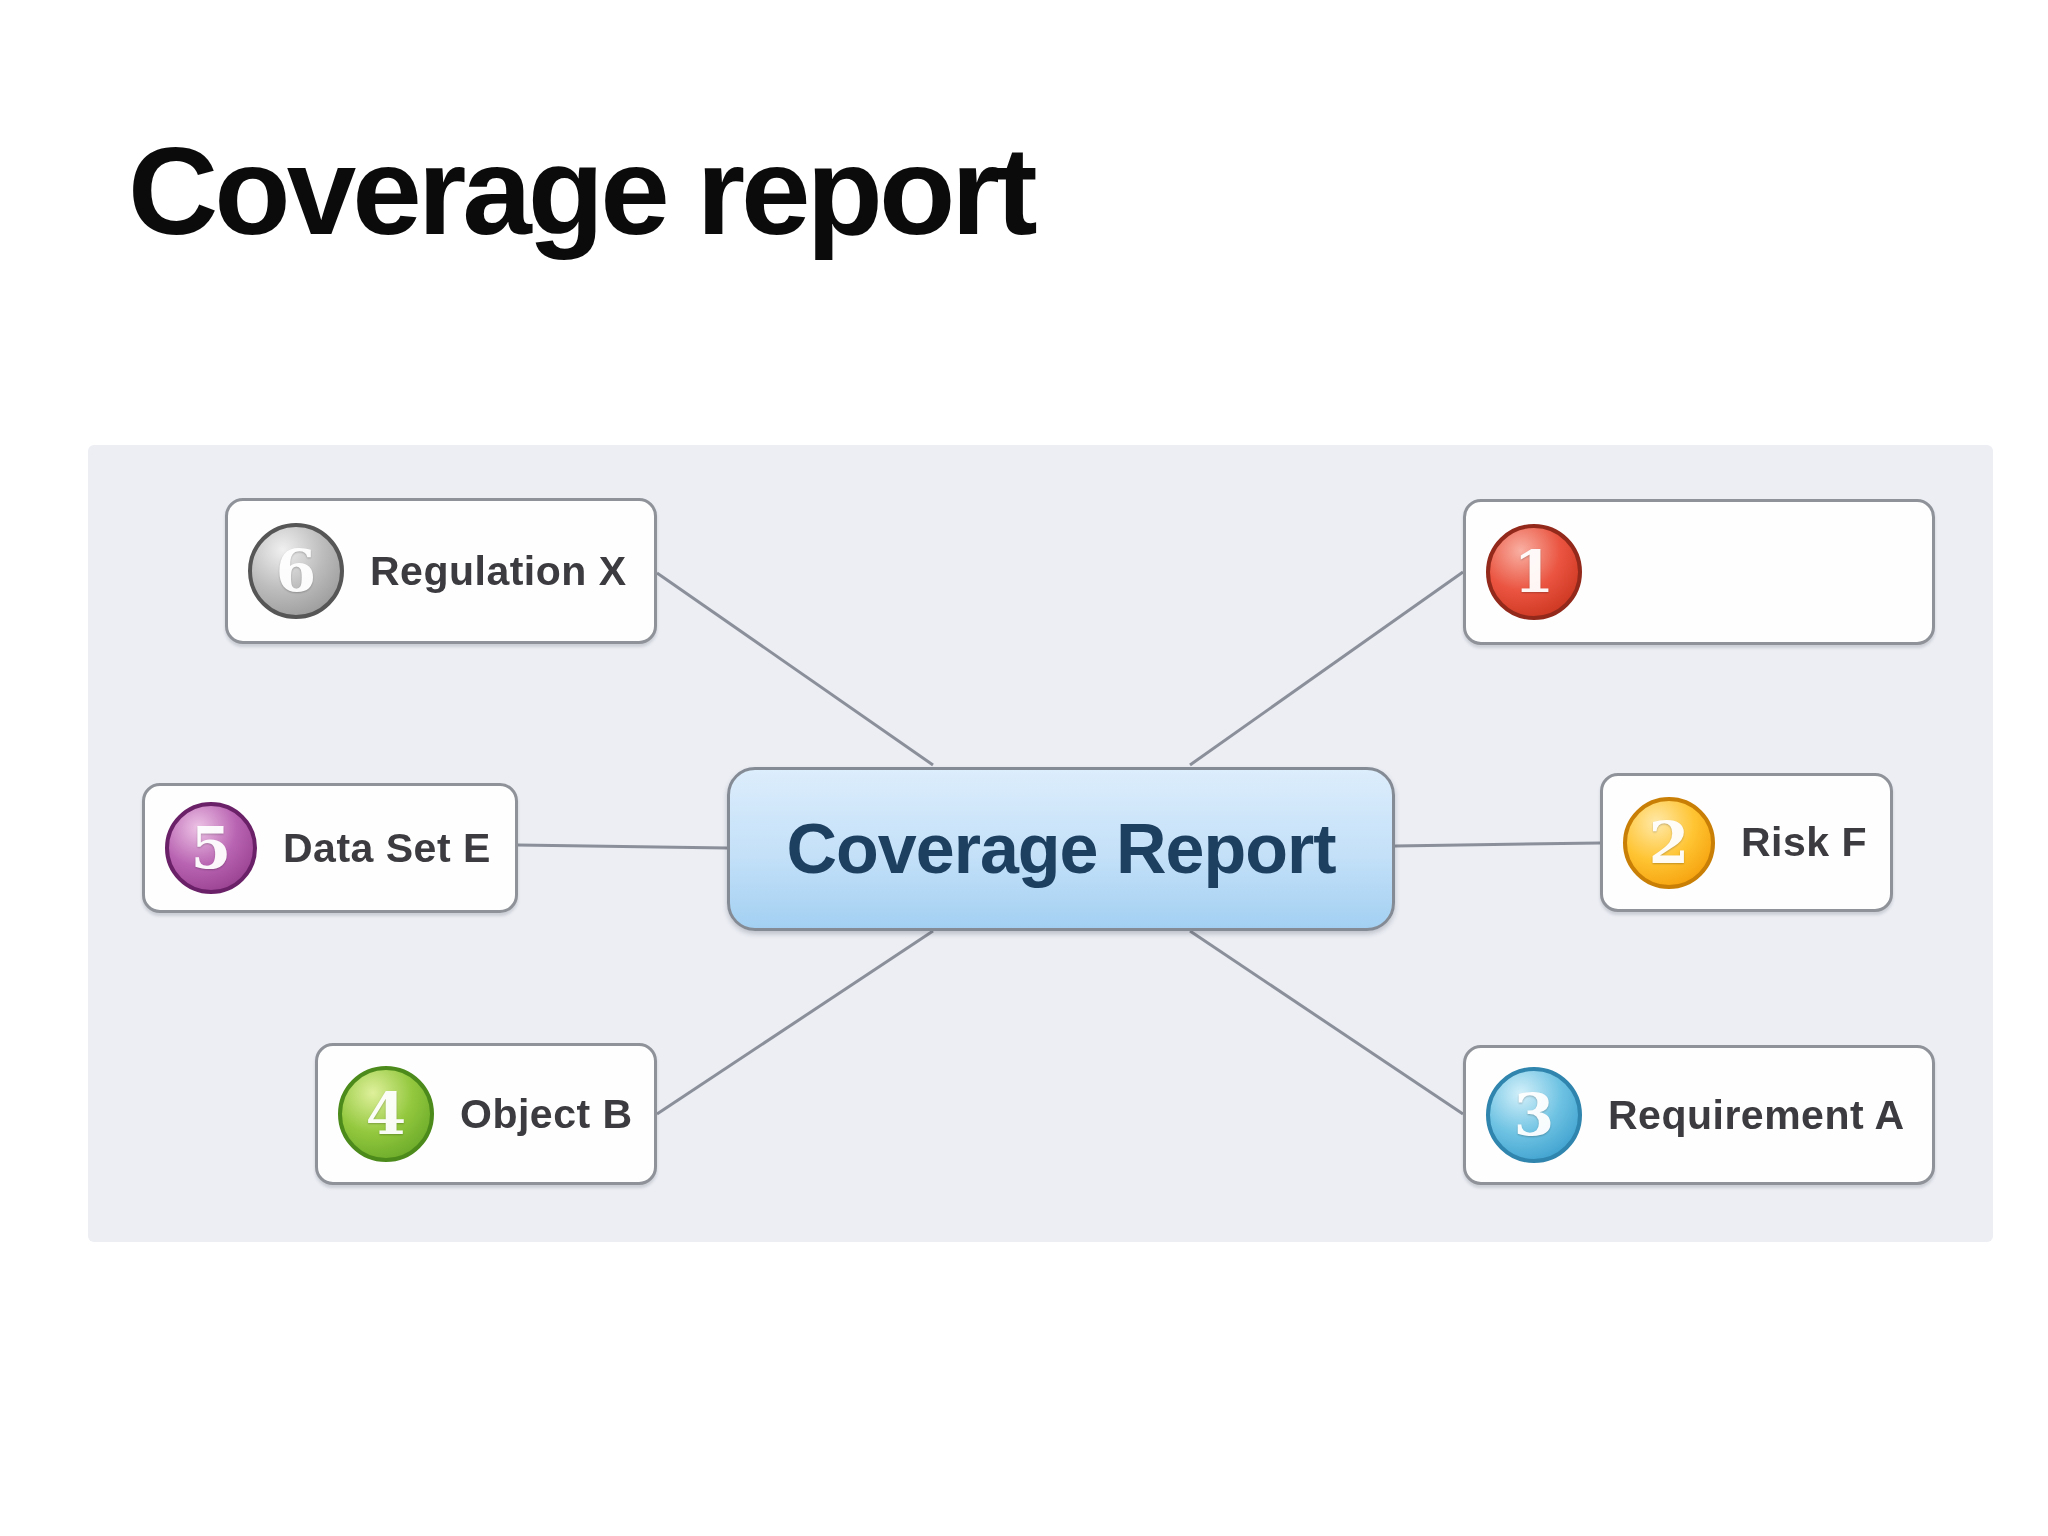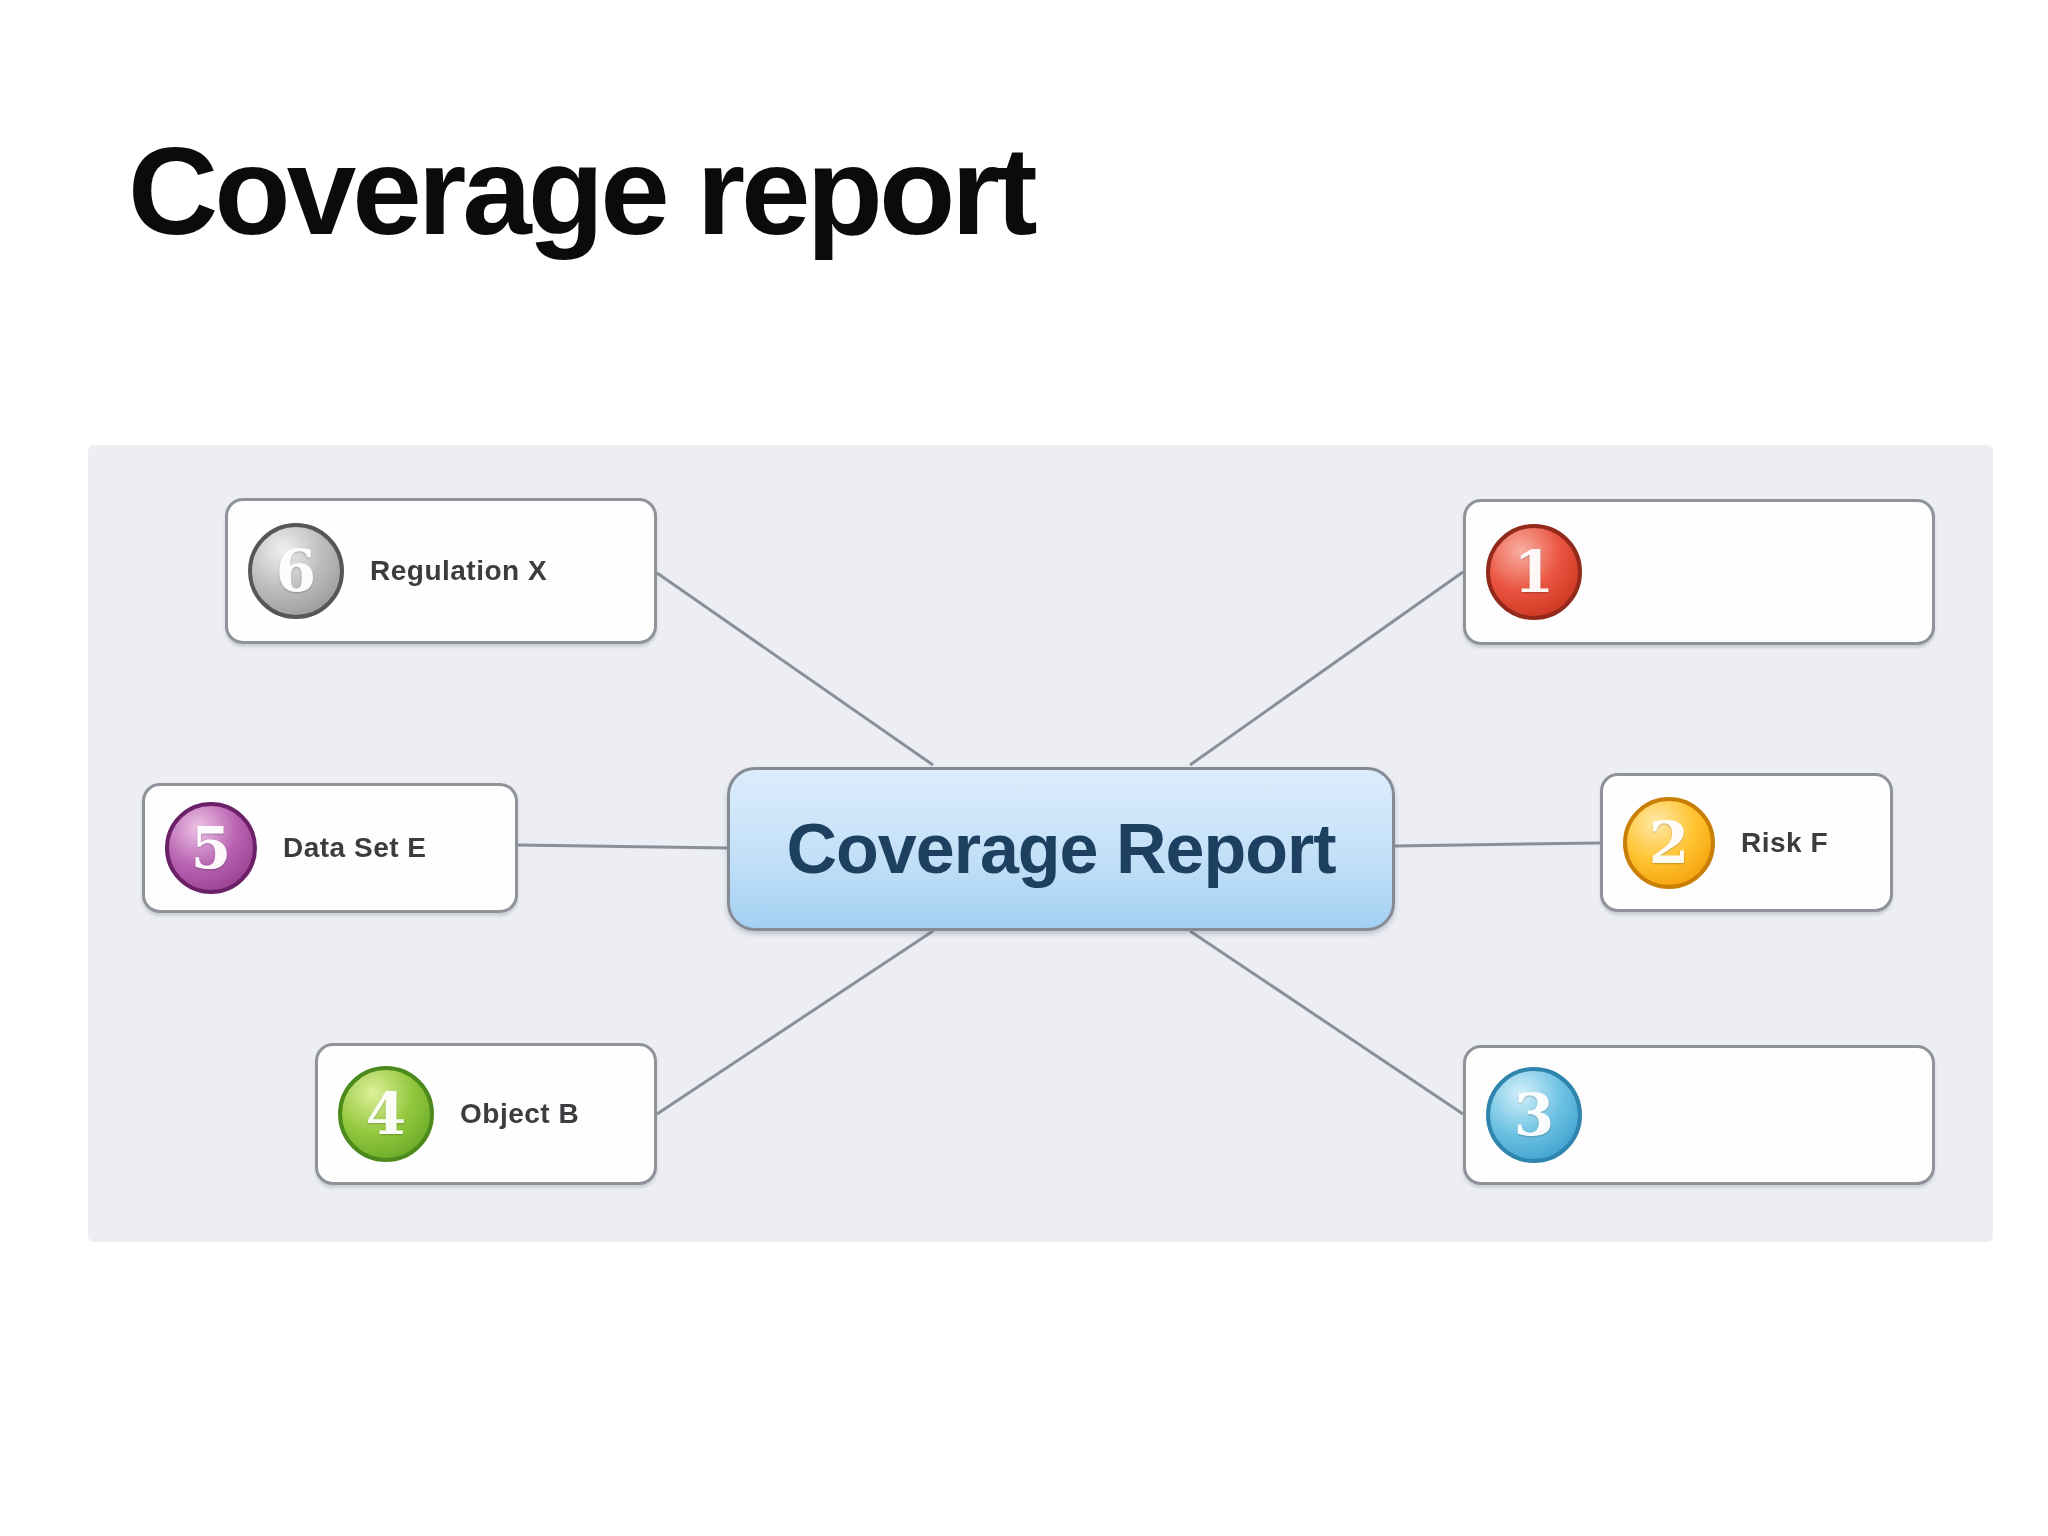"Regulation X" .node-label { font-size: 28px -> 41px }
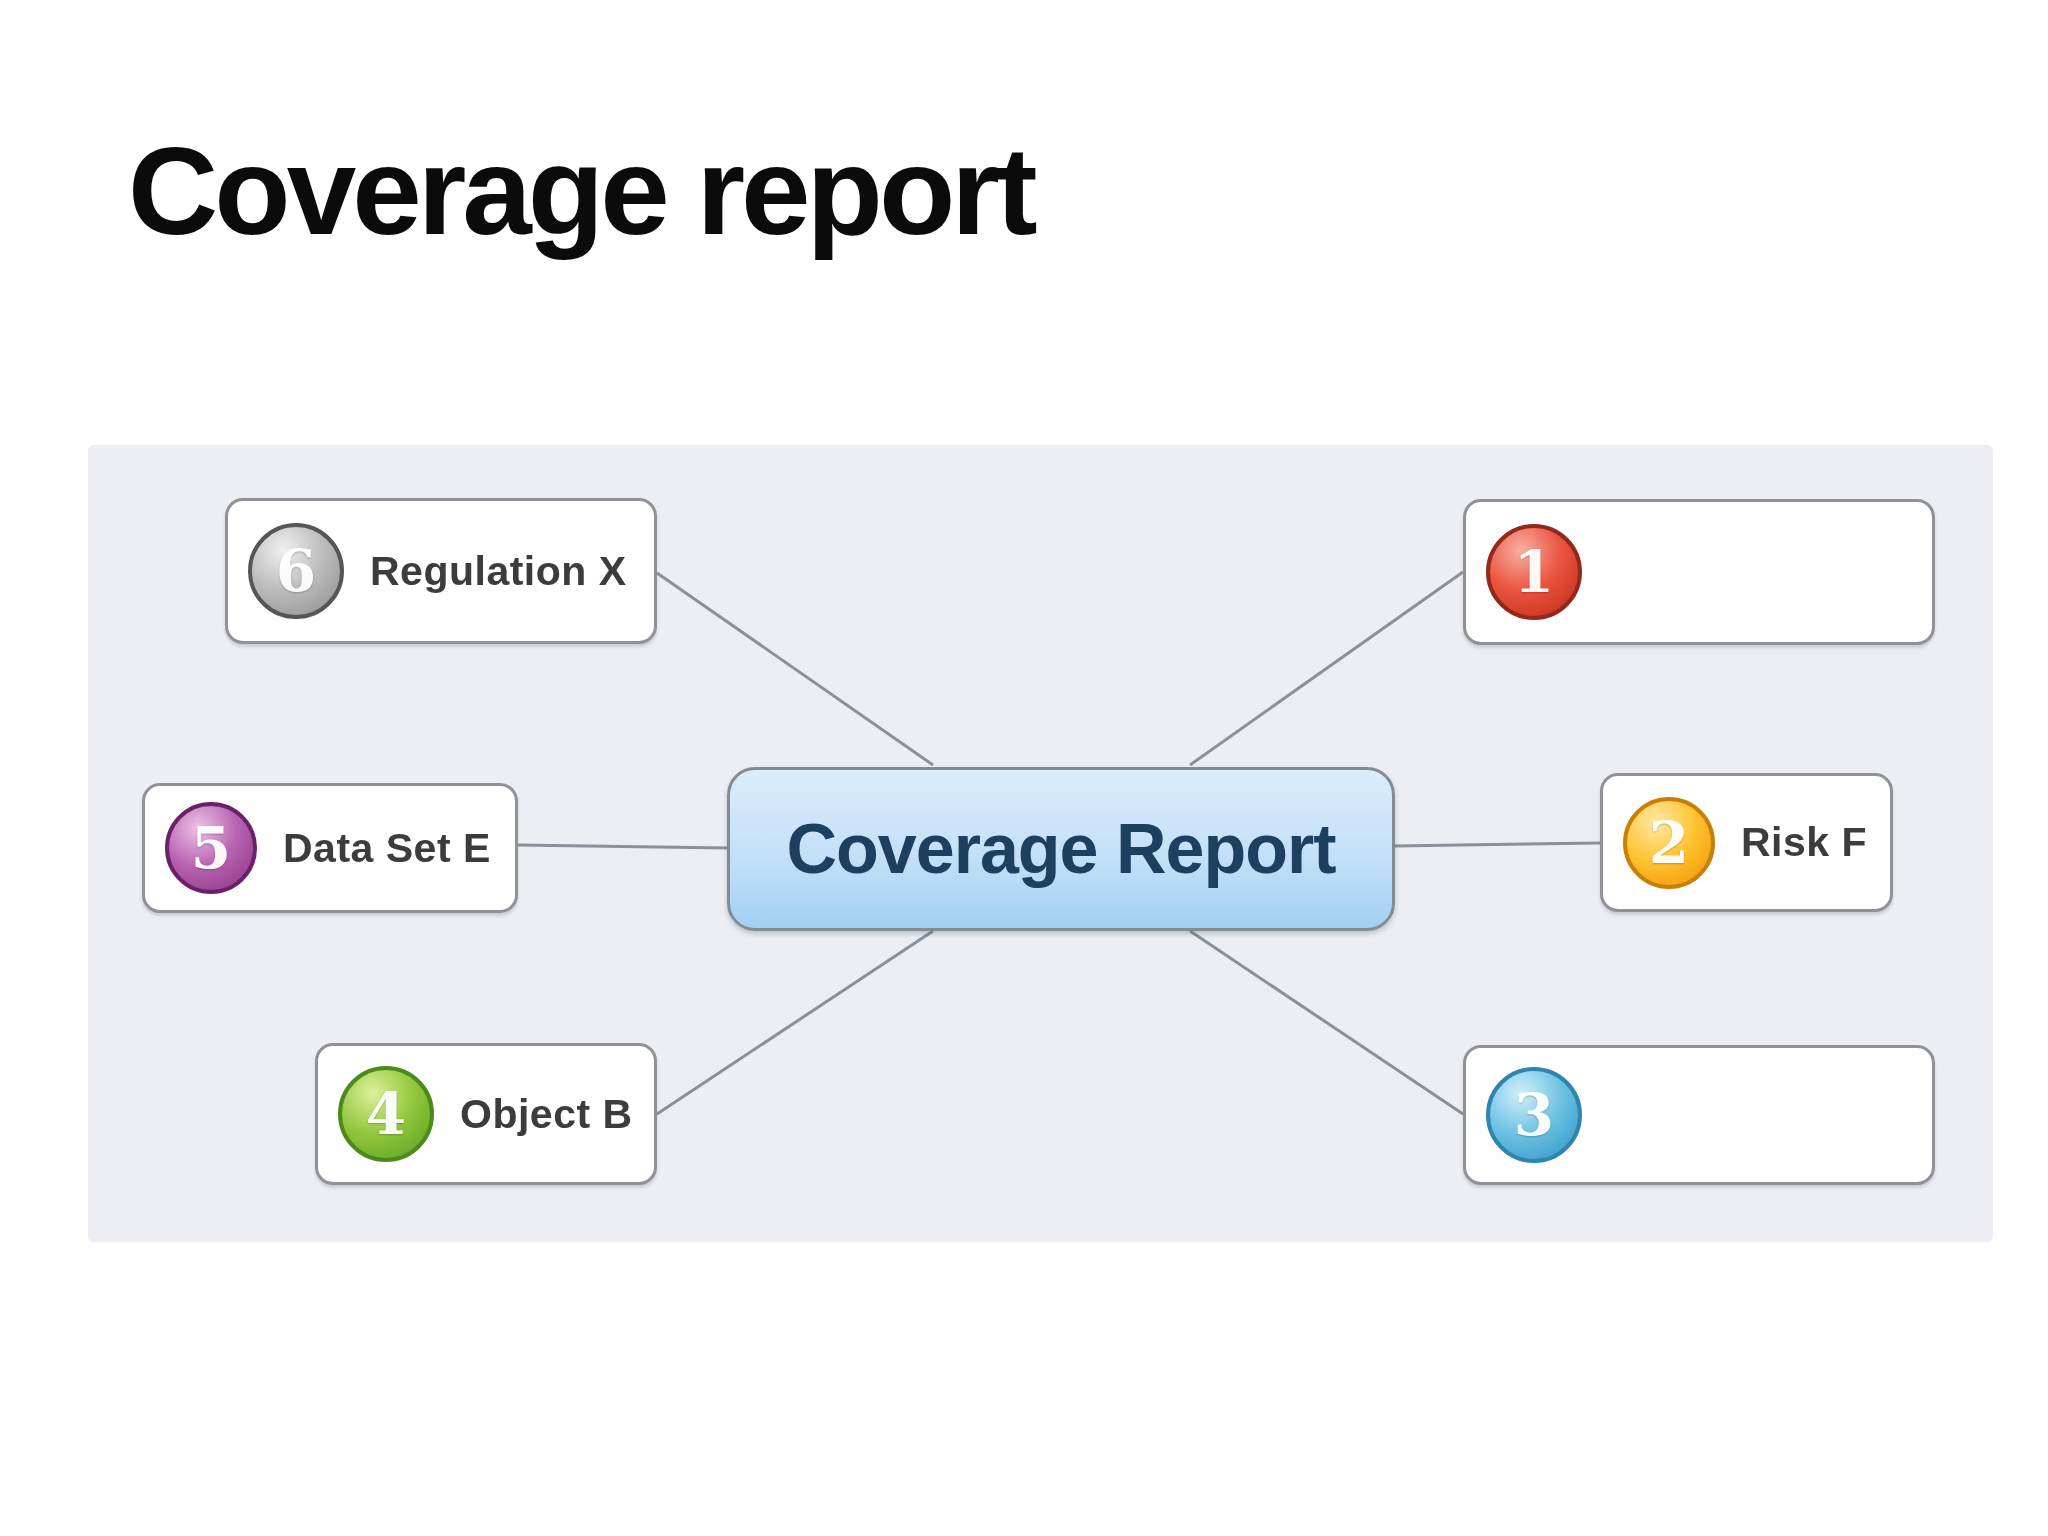"Requirement A" span.node-label { html: none -> <span>Requirement A</span> }
